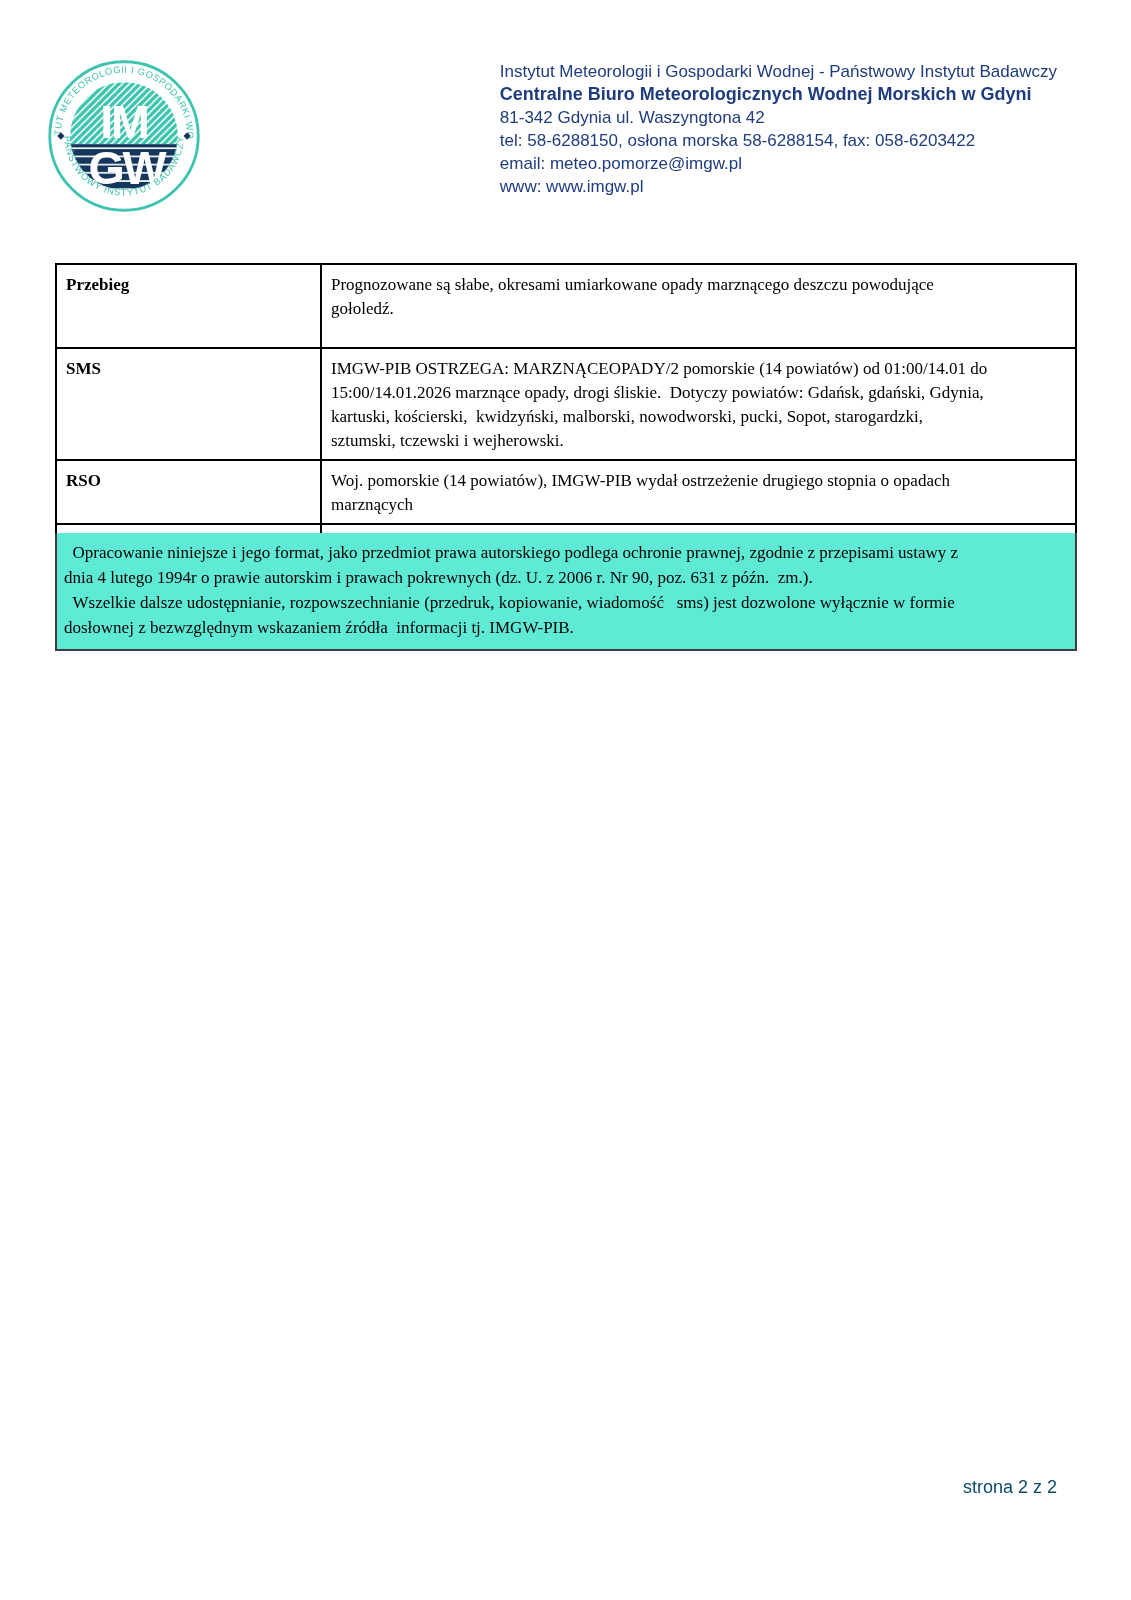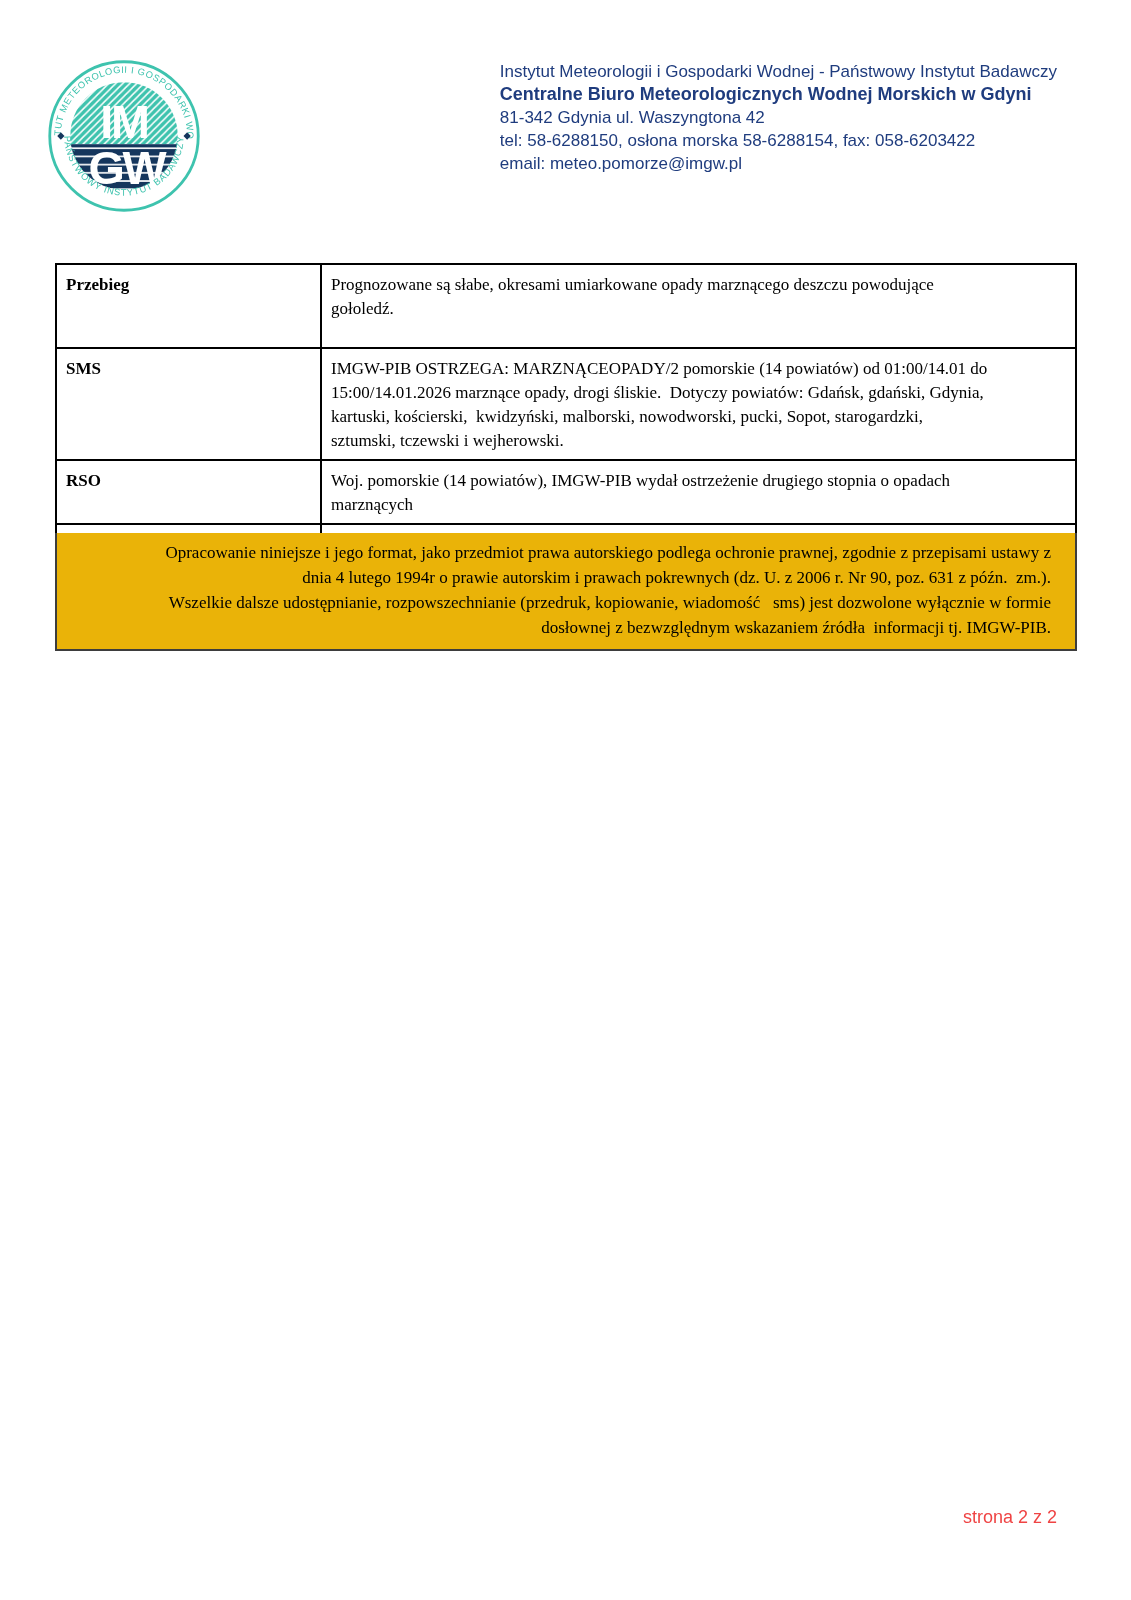"www: www.imgw.pl" div.hline { html: none -> <div>www: www.imgw.pl</div> }
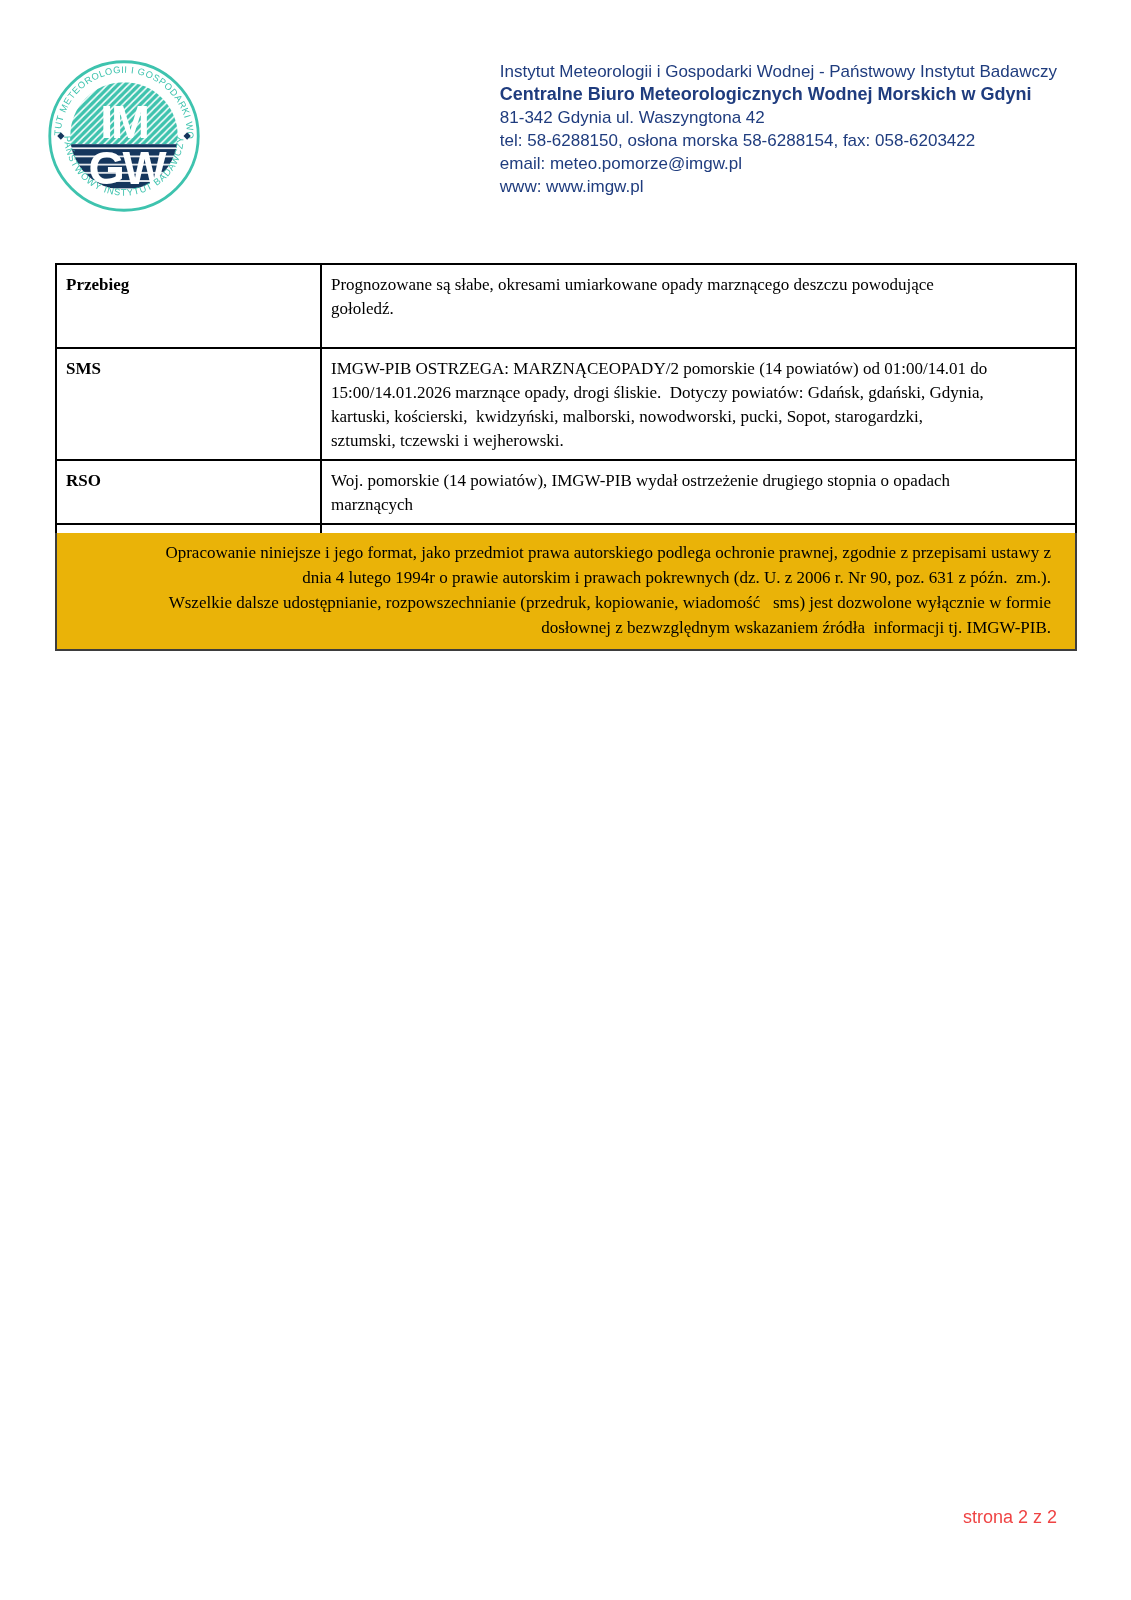"Opracowanie niniejsze i jego format," .disclaimer { background: #eab308 -> #5eead4; text-align: right -> none }
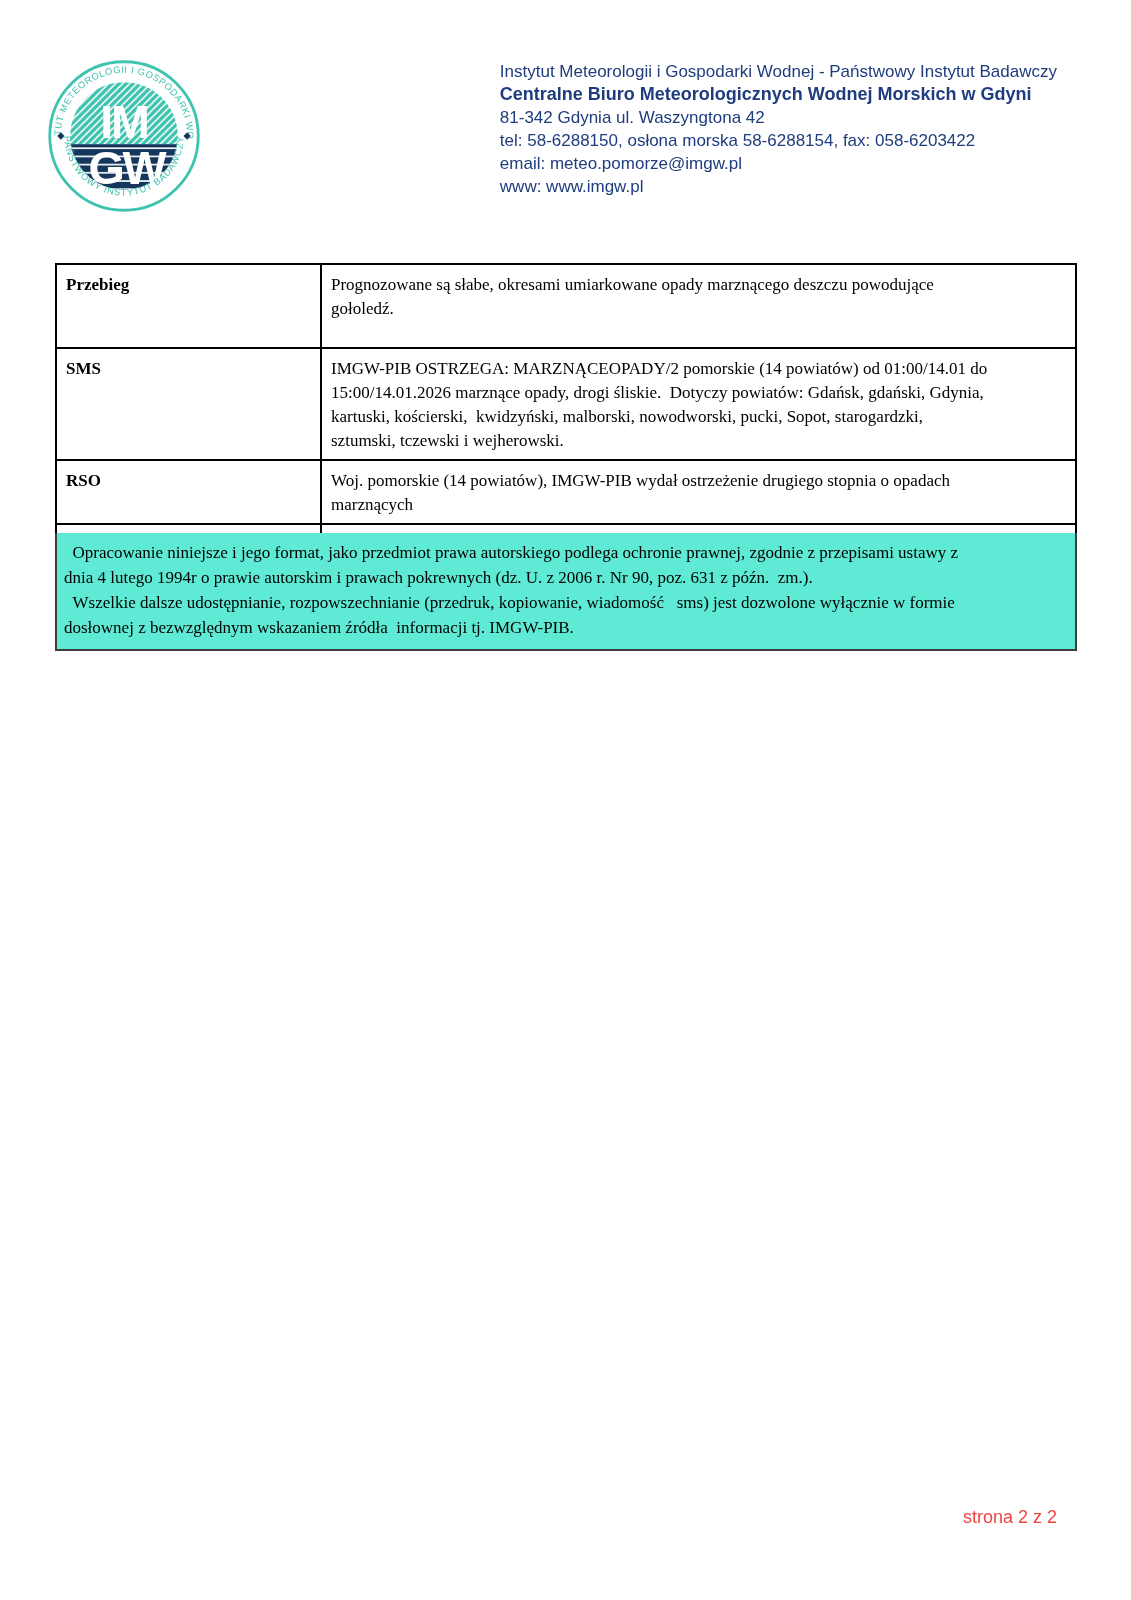"strona 2 z 2" .page-footer { color: #ef4444 -> #0c4a6e; margin-top: 30px -> none }
